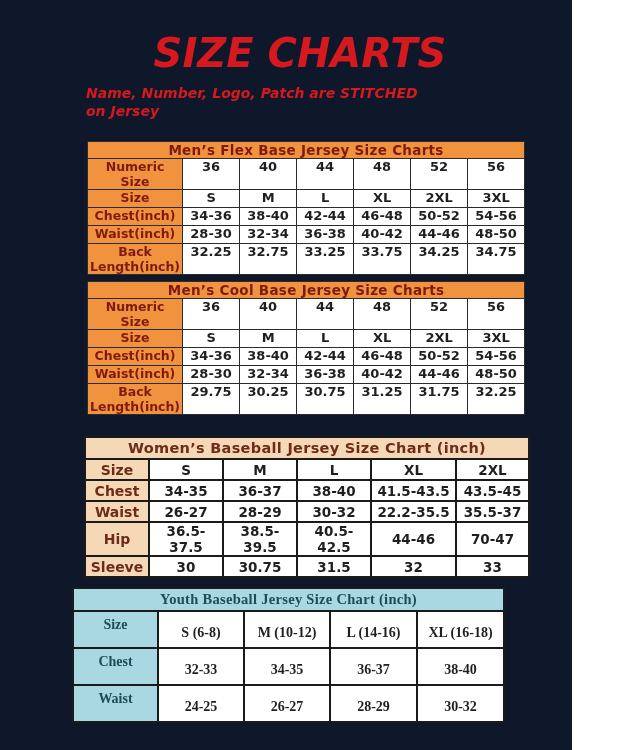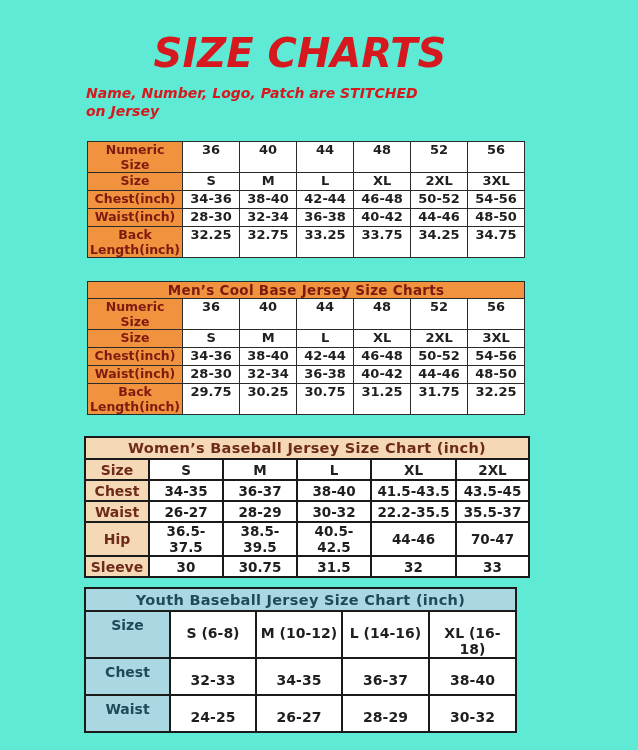"SIZE CHARTS" .screen { background: #5eead4 -> #0f172a; width: 638px -> 572px }
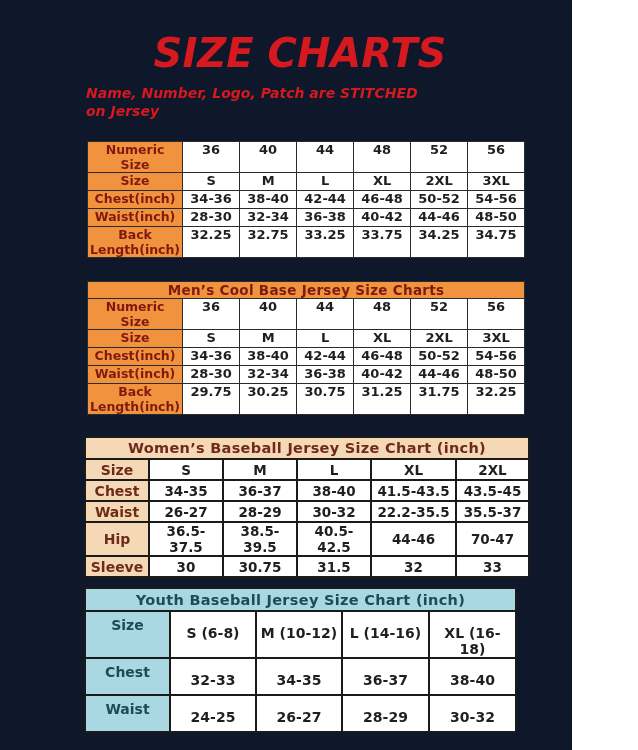"Men’s Flex Base Jersey Size" tr { html: none -> <tr> <td>Men’s Flex Base Jersey Size Charts</td> </tr> }
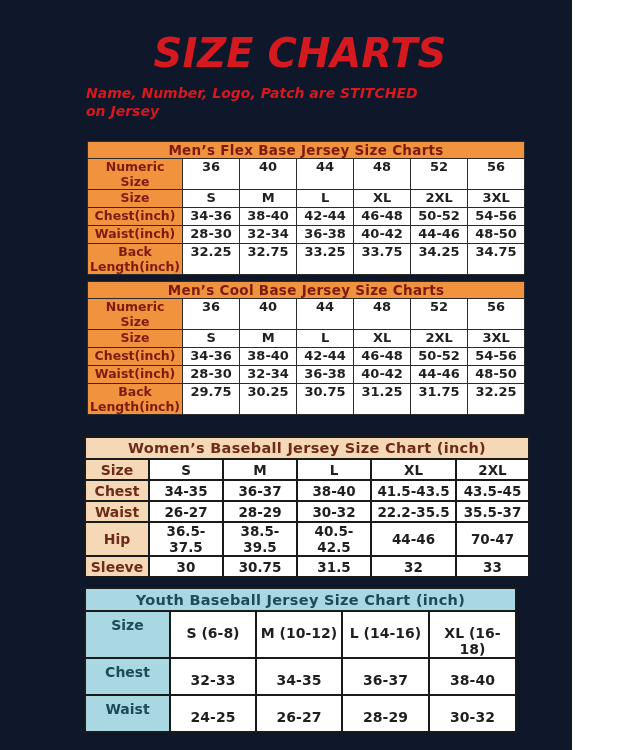"Youth Baseball Jersey Size Chart" section.size-table { font-family: none -> Liberation Serif, serif; left: 84px -> 72px }
